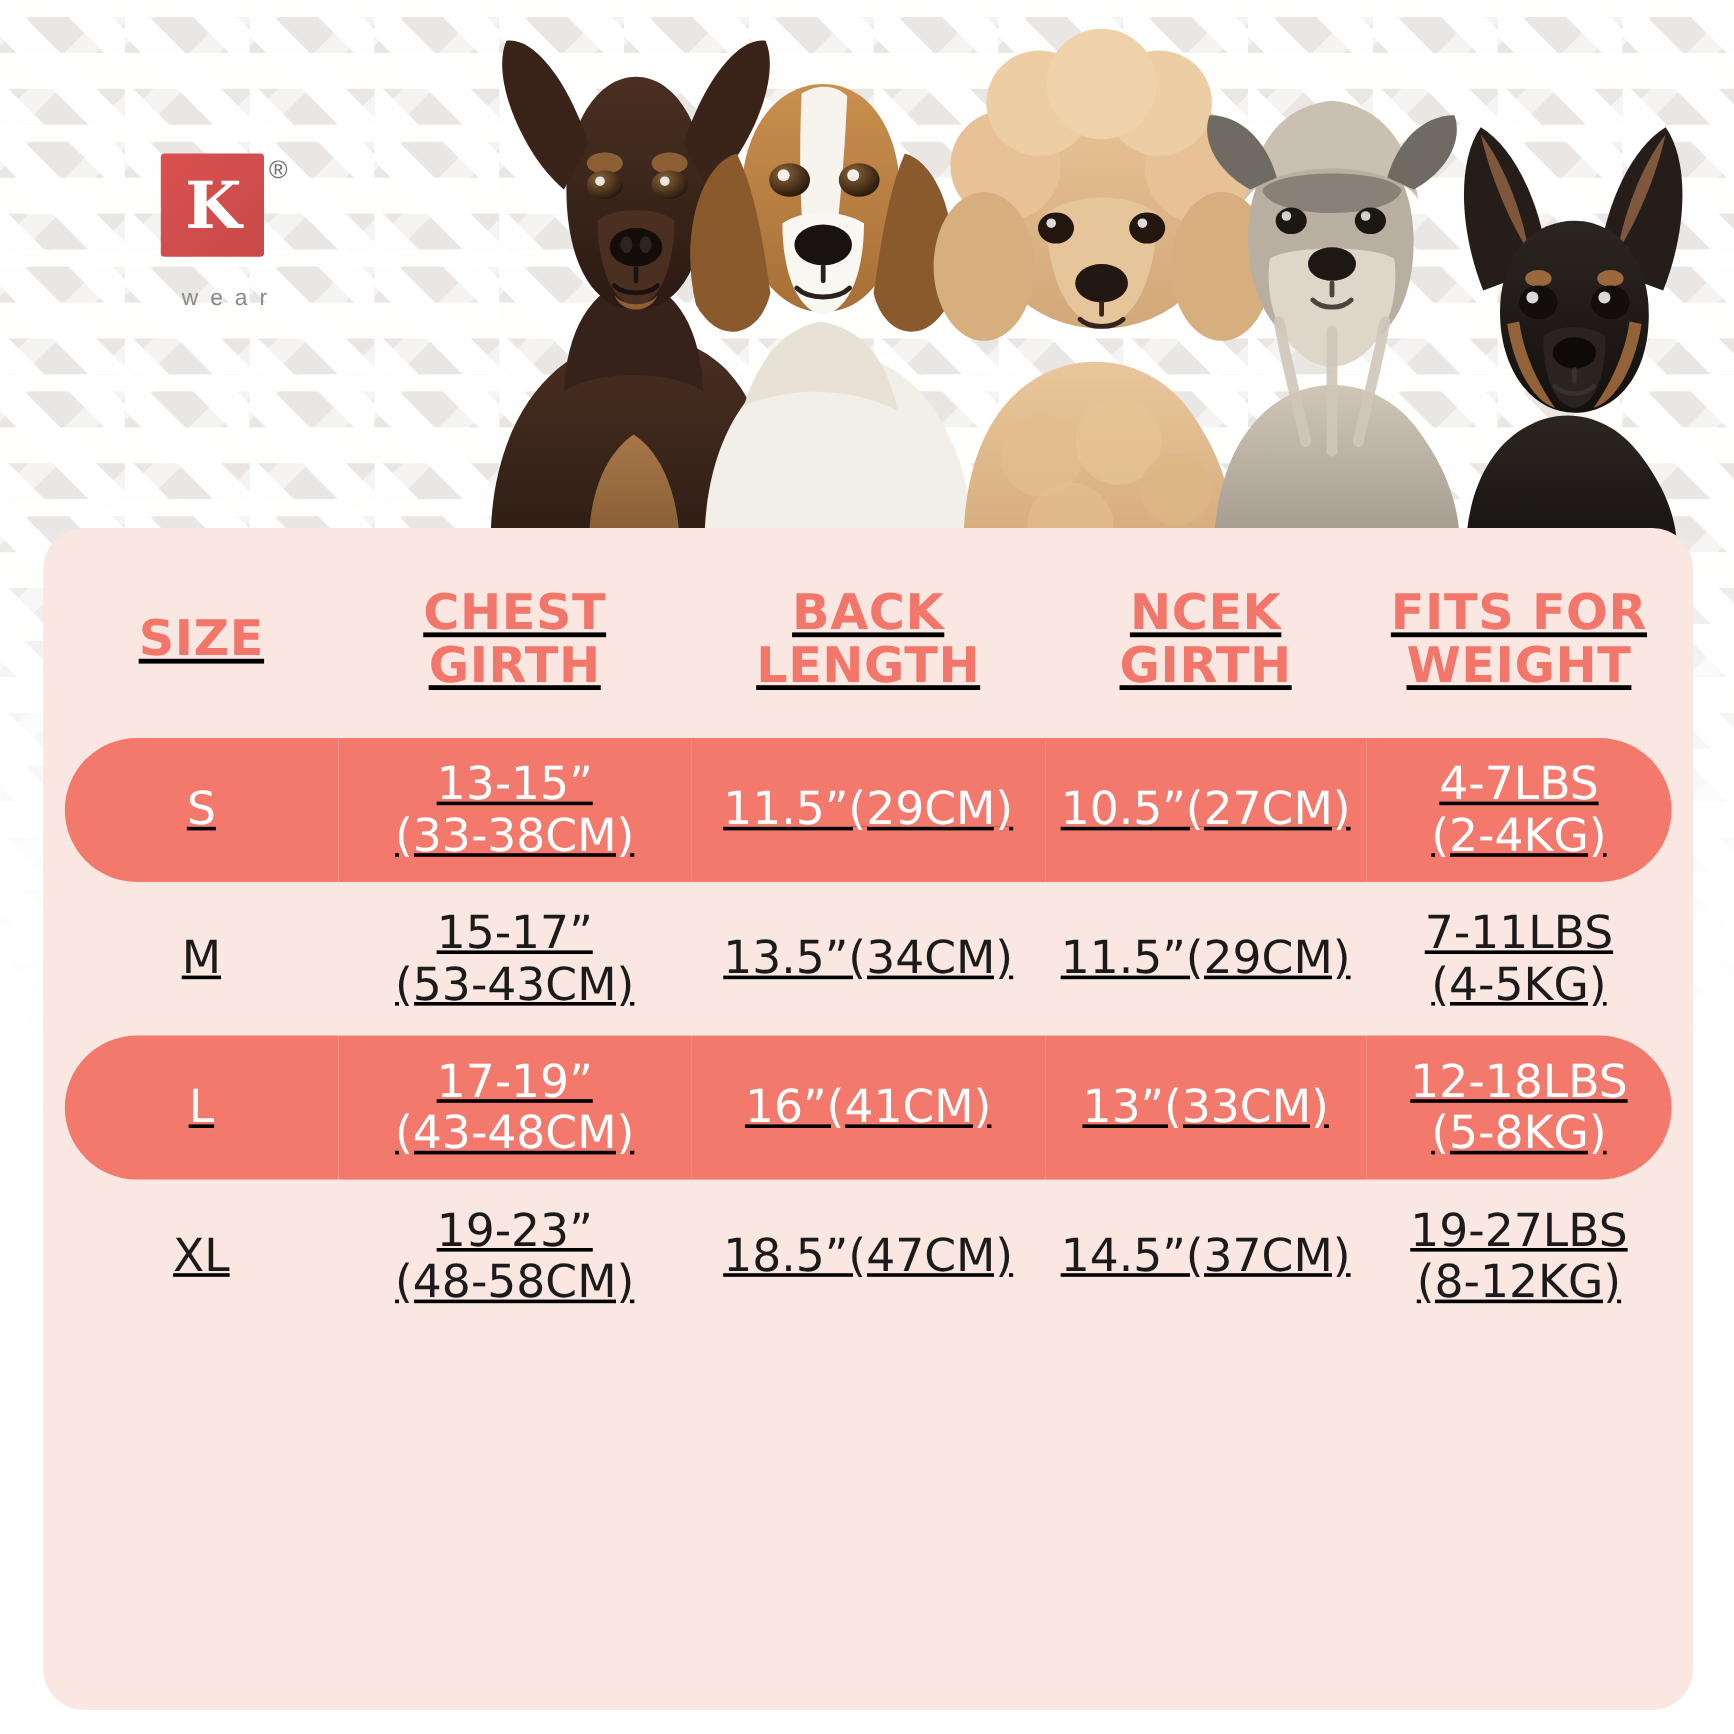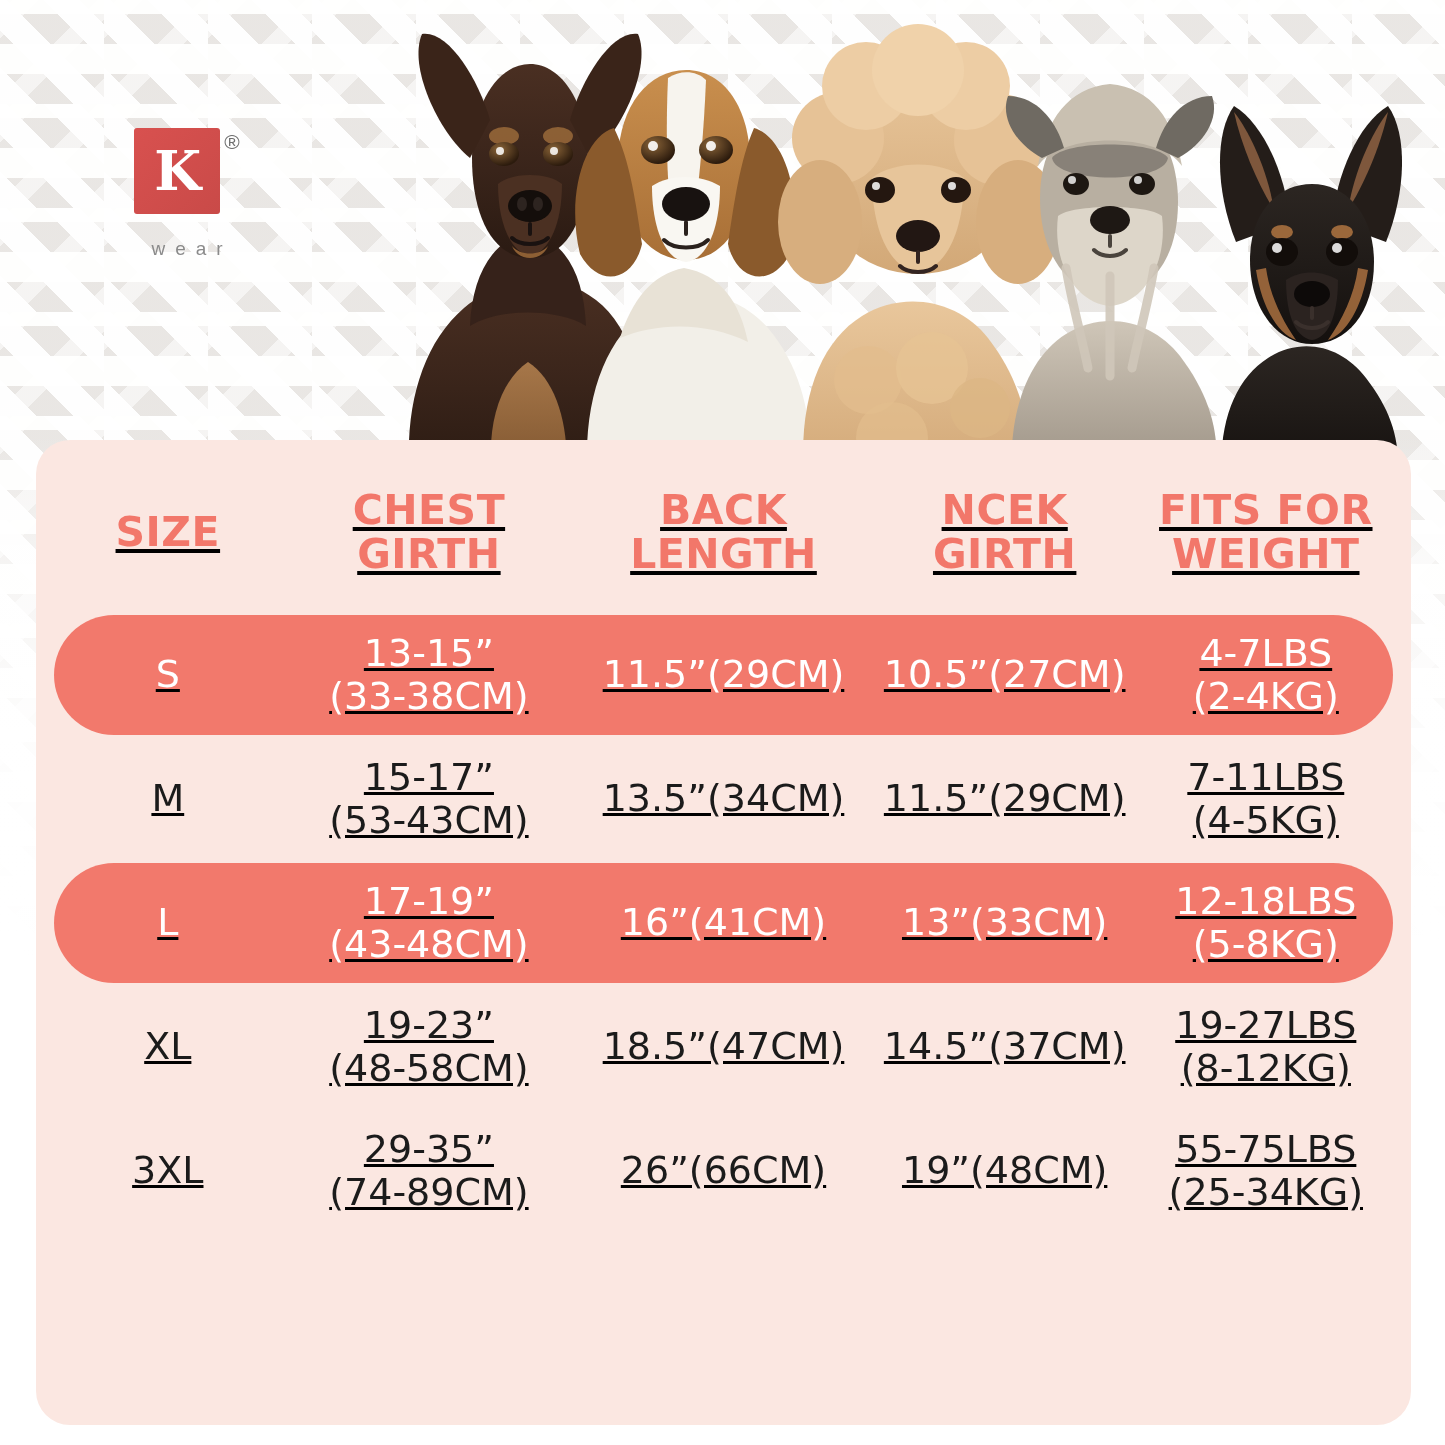"3XL" tr { html: <tr> <td> <span>3XL</span> </td> <td> <span>29-35”</span> <span>(74-89CM)</span> </td> <td> <span>26”(66CM)</span> </td> <td> <span>19”(48CM)</span> </td> <td> <span>55-75LBS</span> <span>(25-34KG)</span> </td> </tr> -> none }
